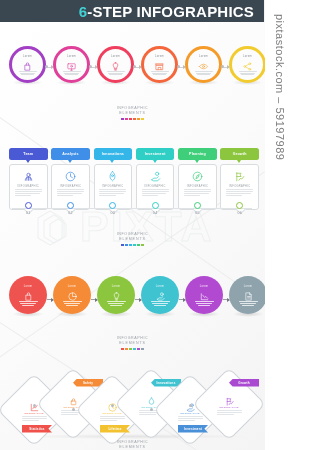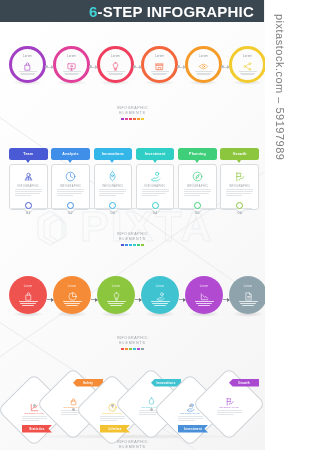"-STEP INFOGRAPHIC" span { text: INFOGRAPHIC -> INFOGRAPHICS }
